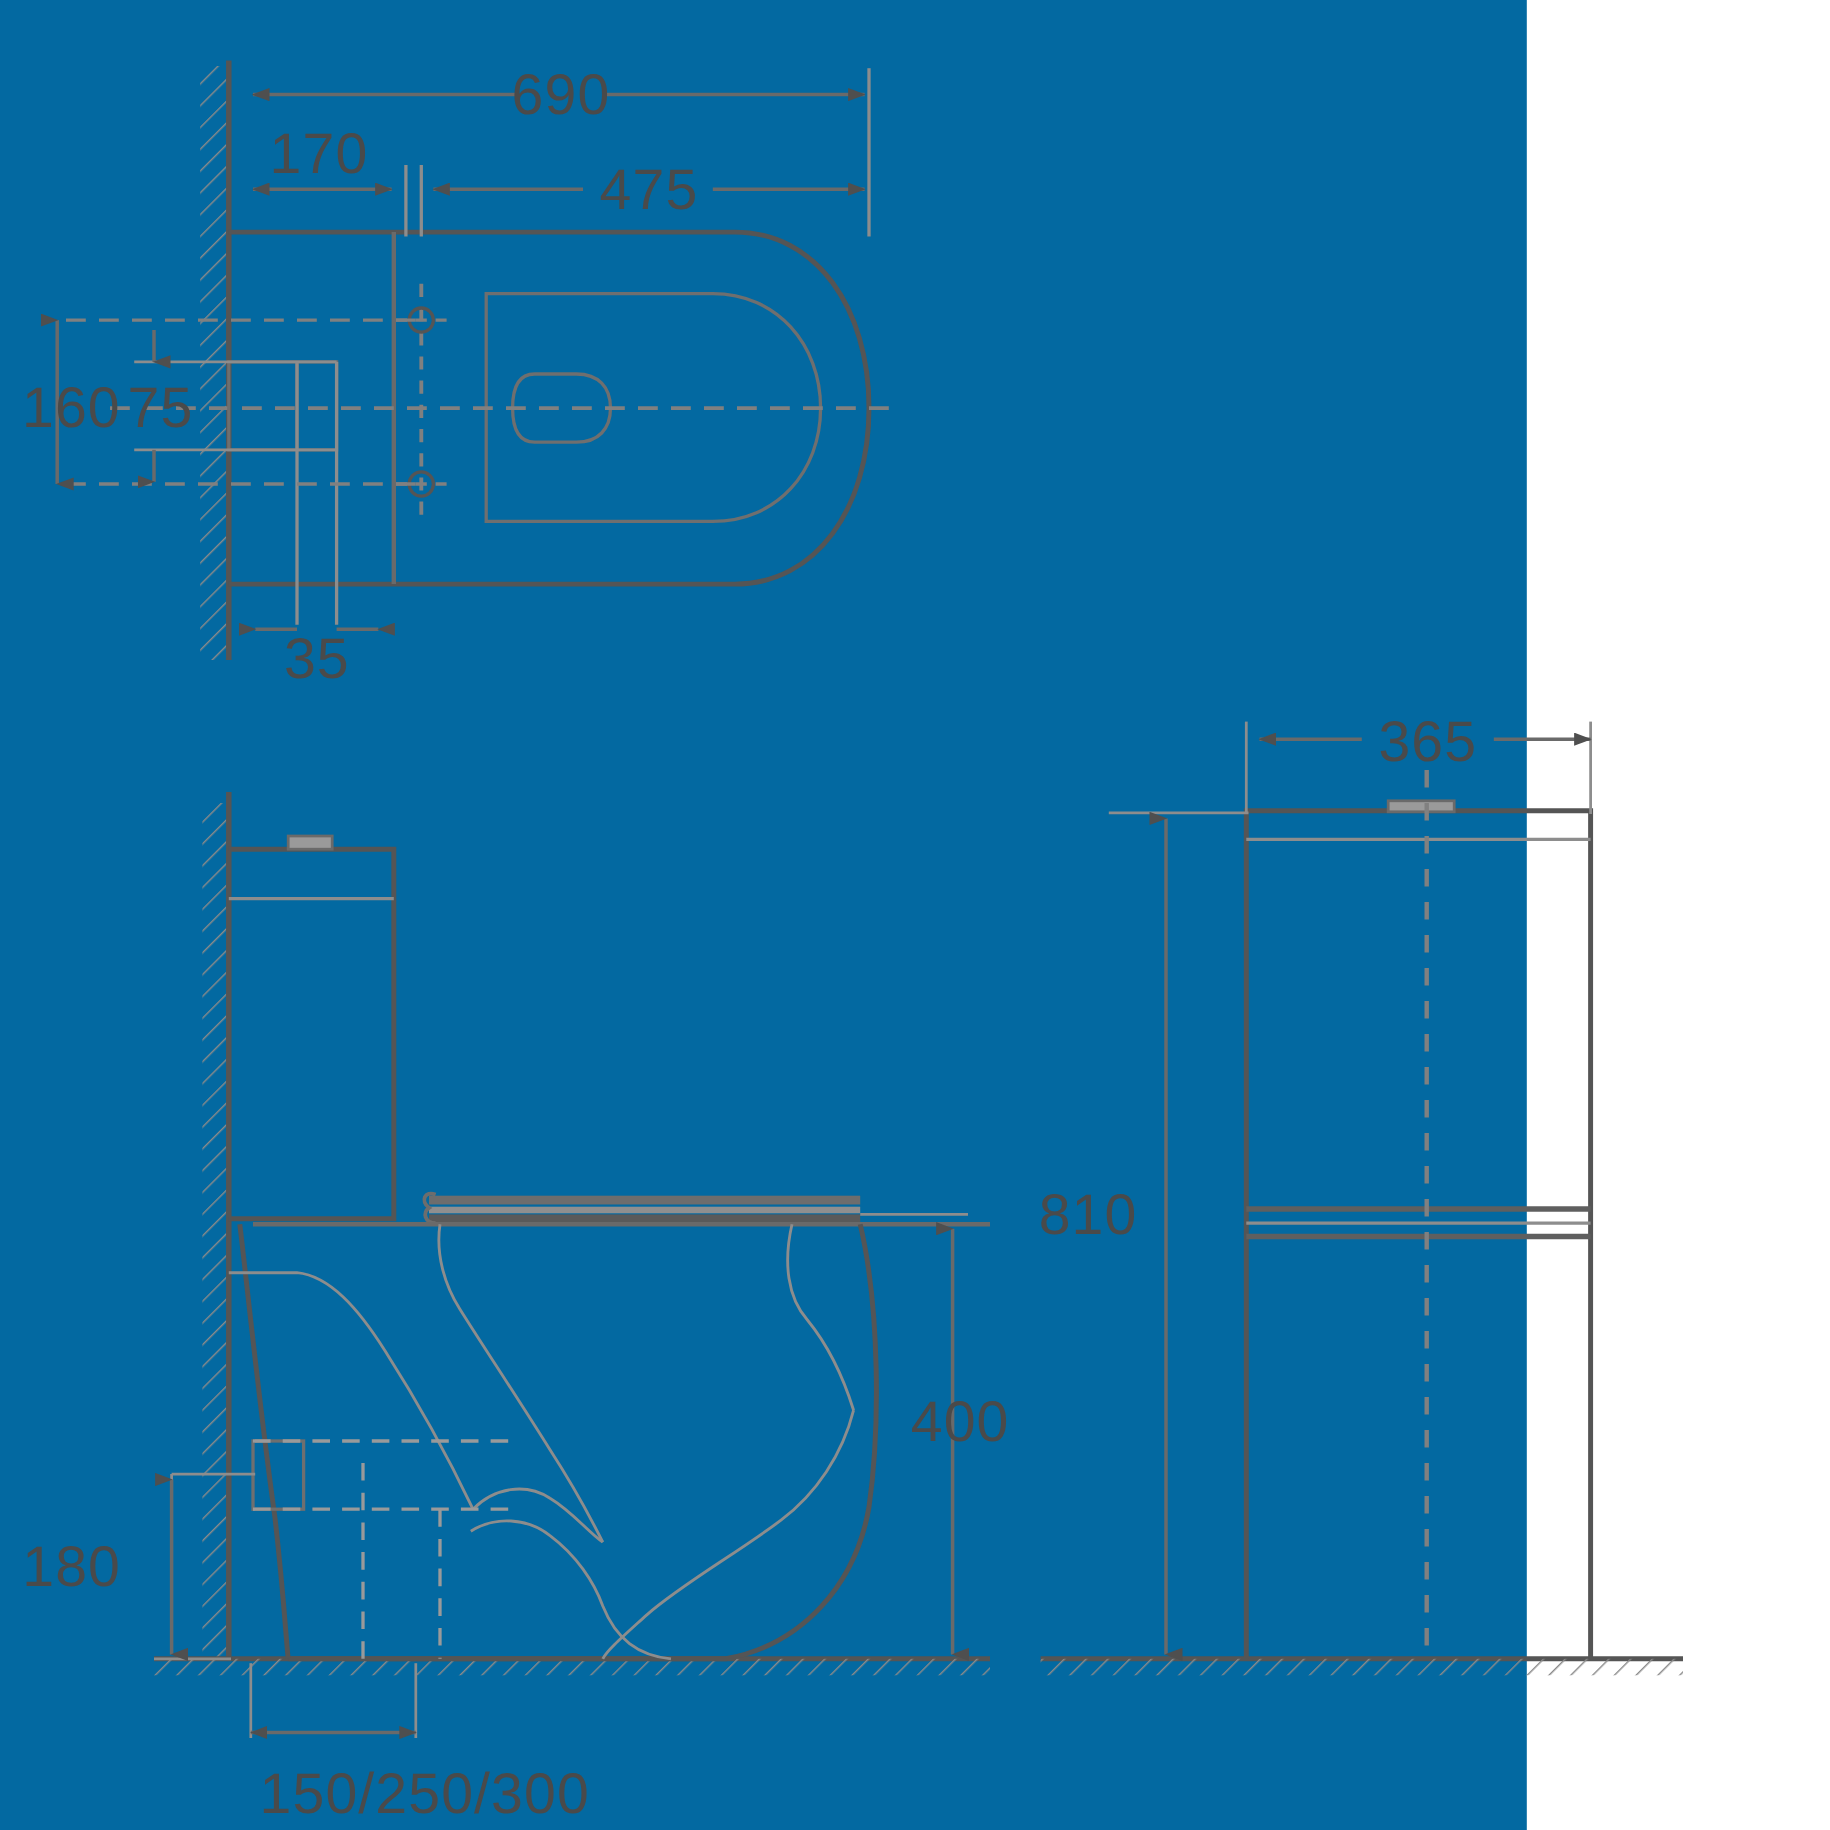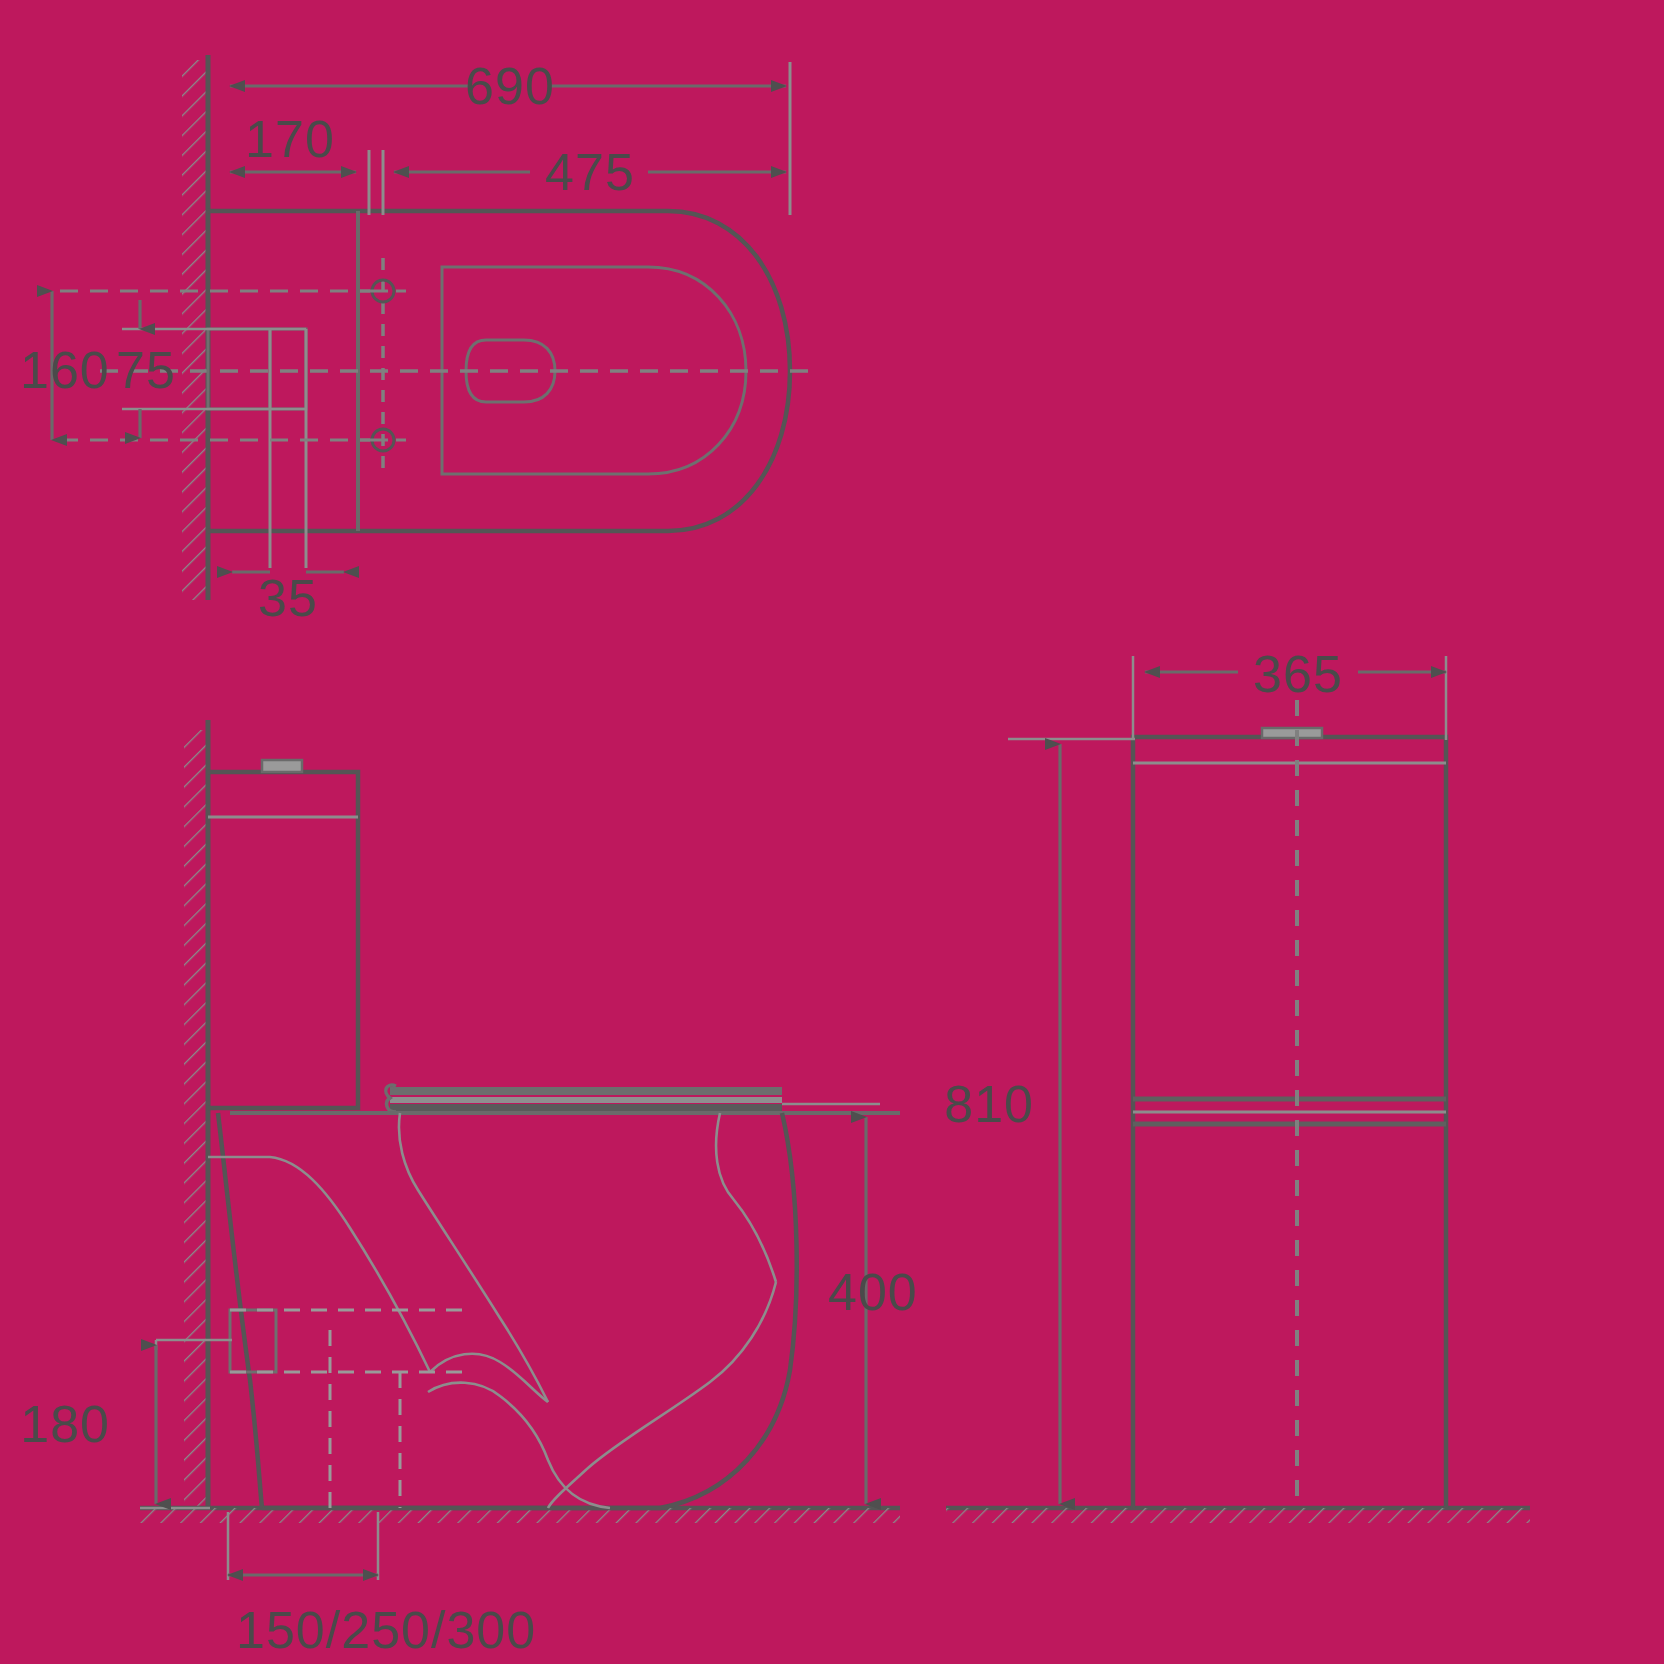"690" #sheet { background: #be185d -> #0369a1; width: 1664px -> 1388px }
